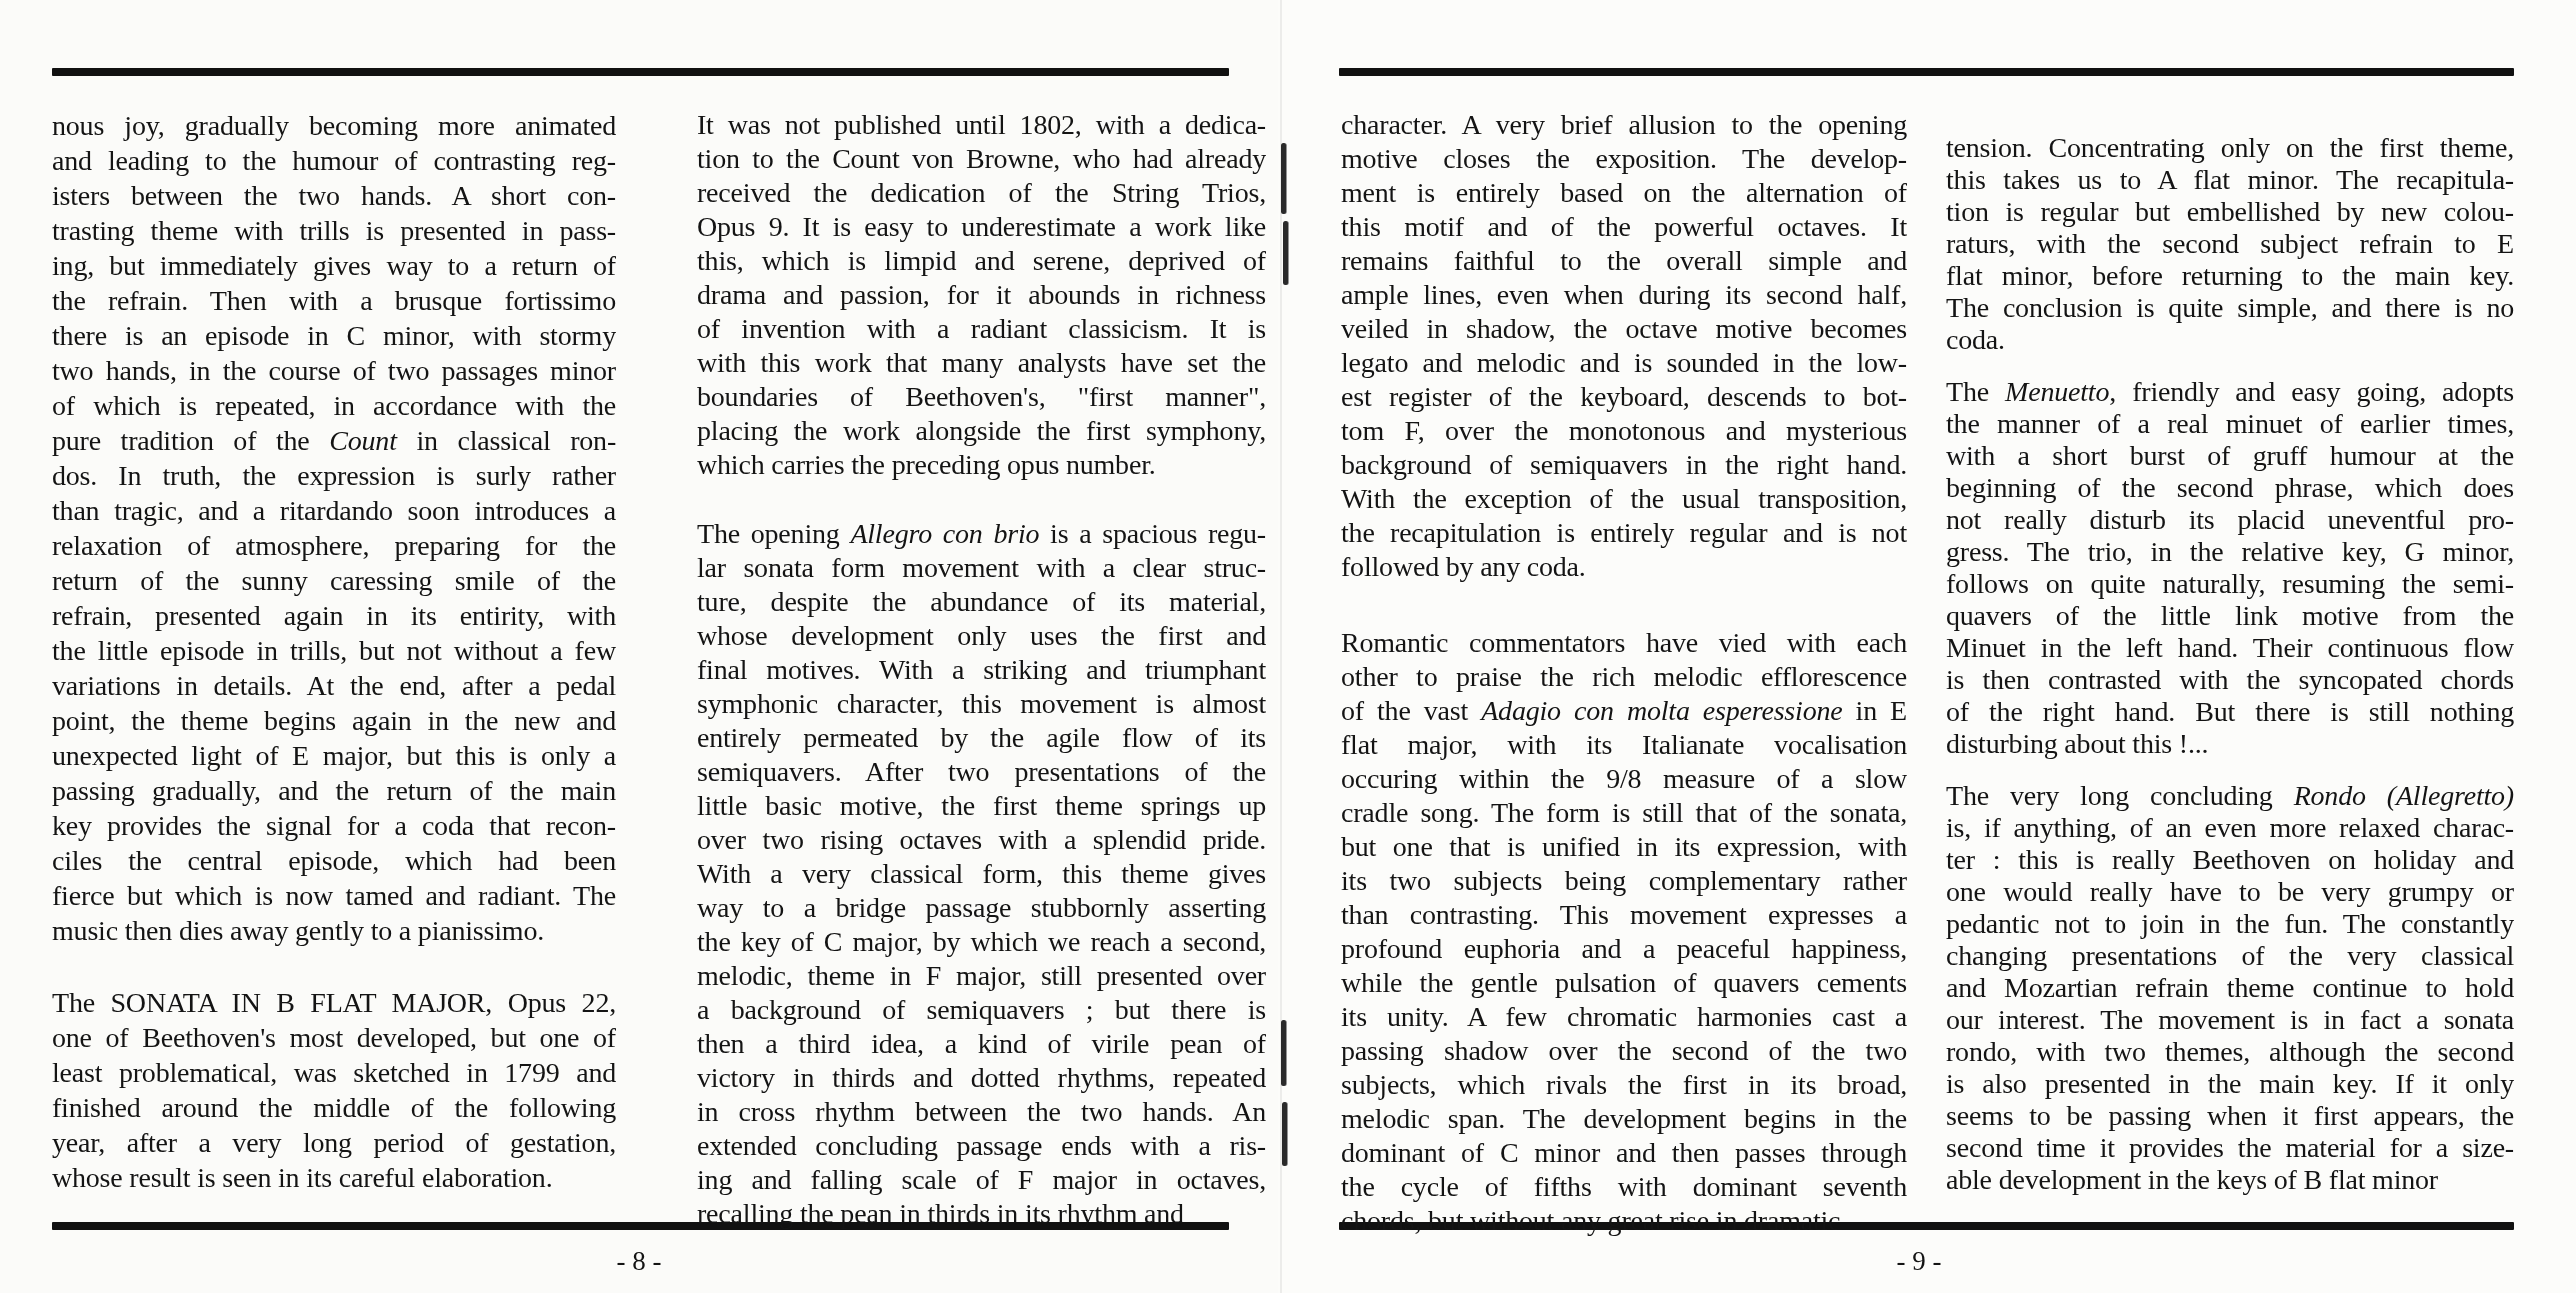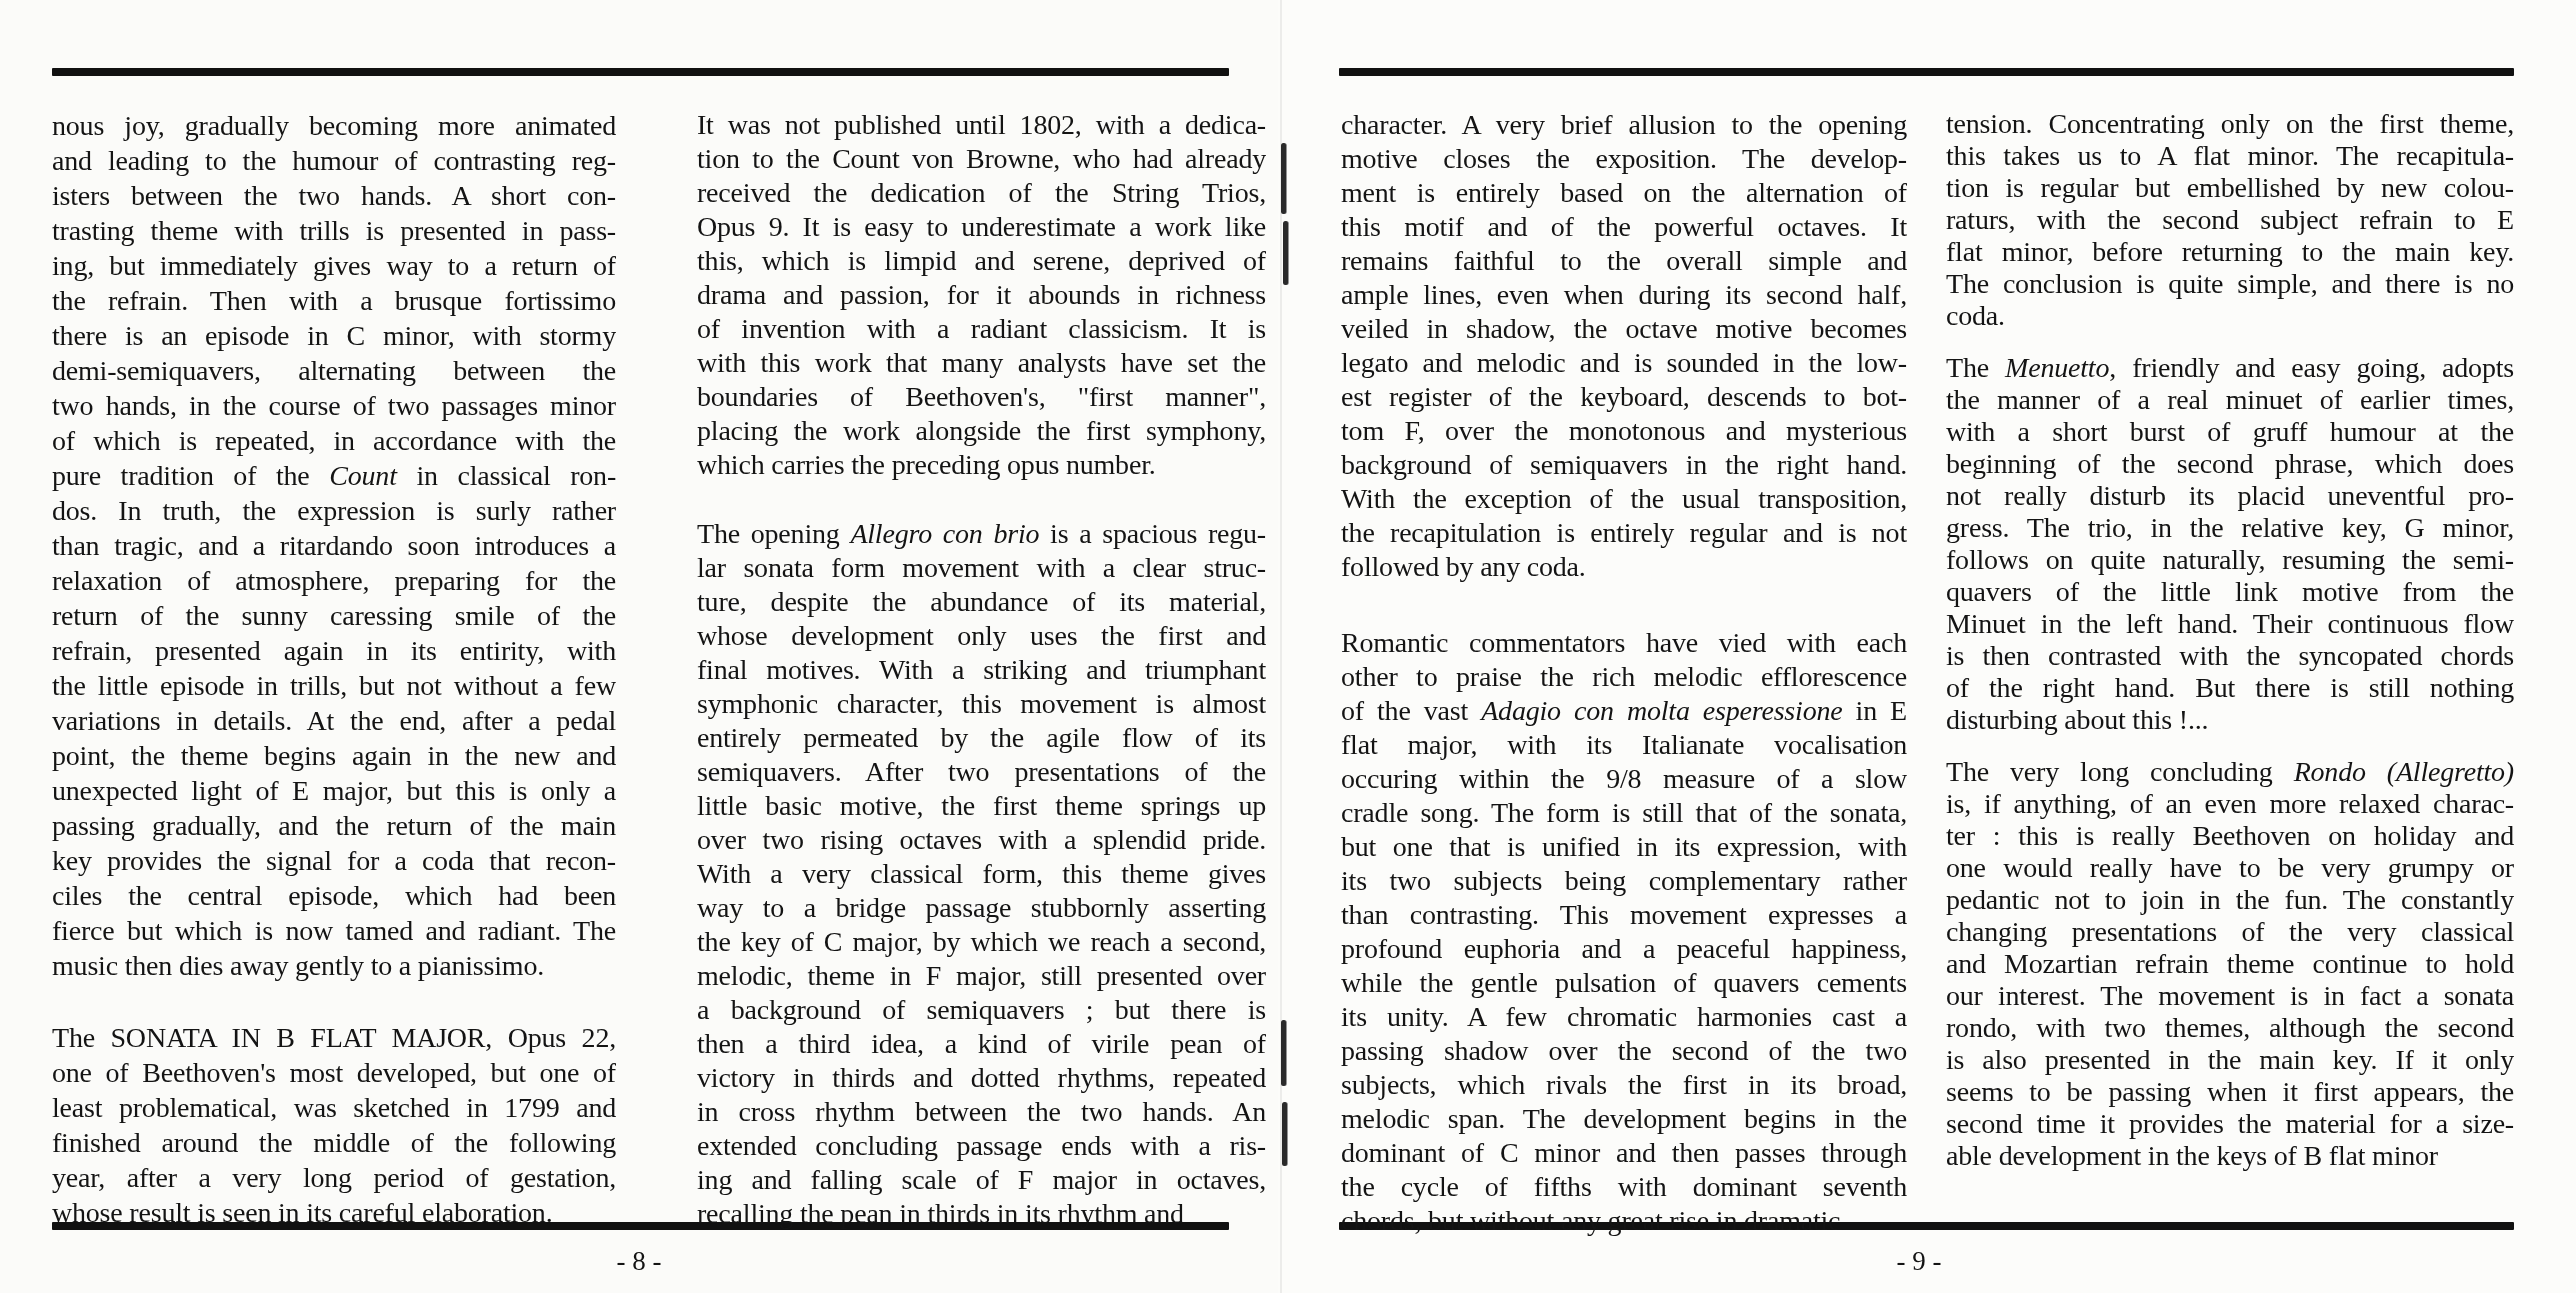"tension. Concentrating only on the" .c4 { margin-top: none -> 24px }
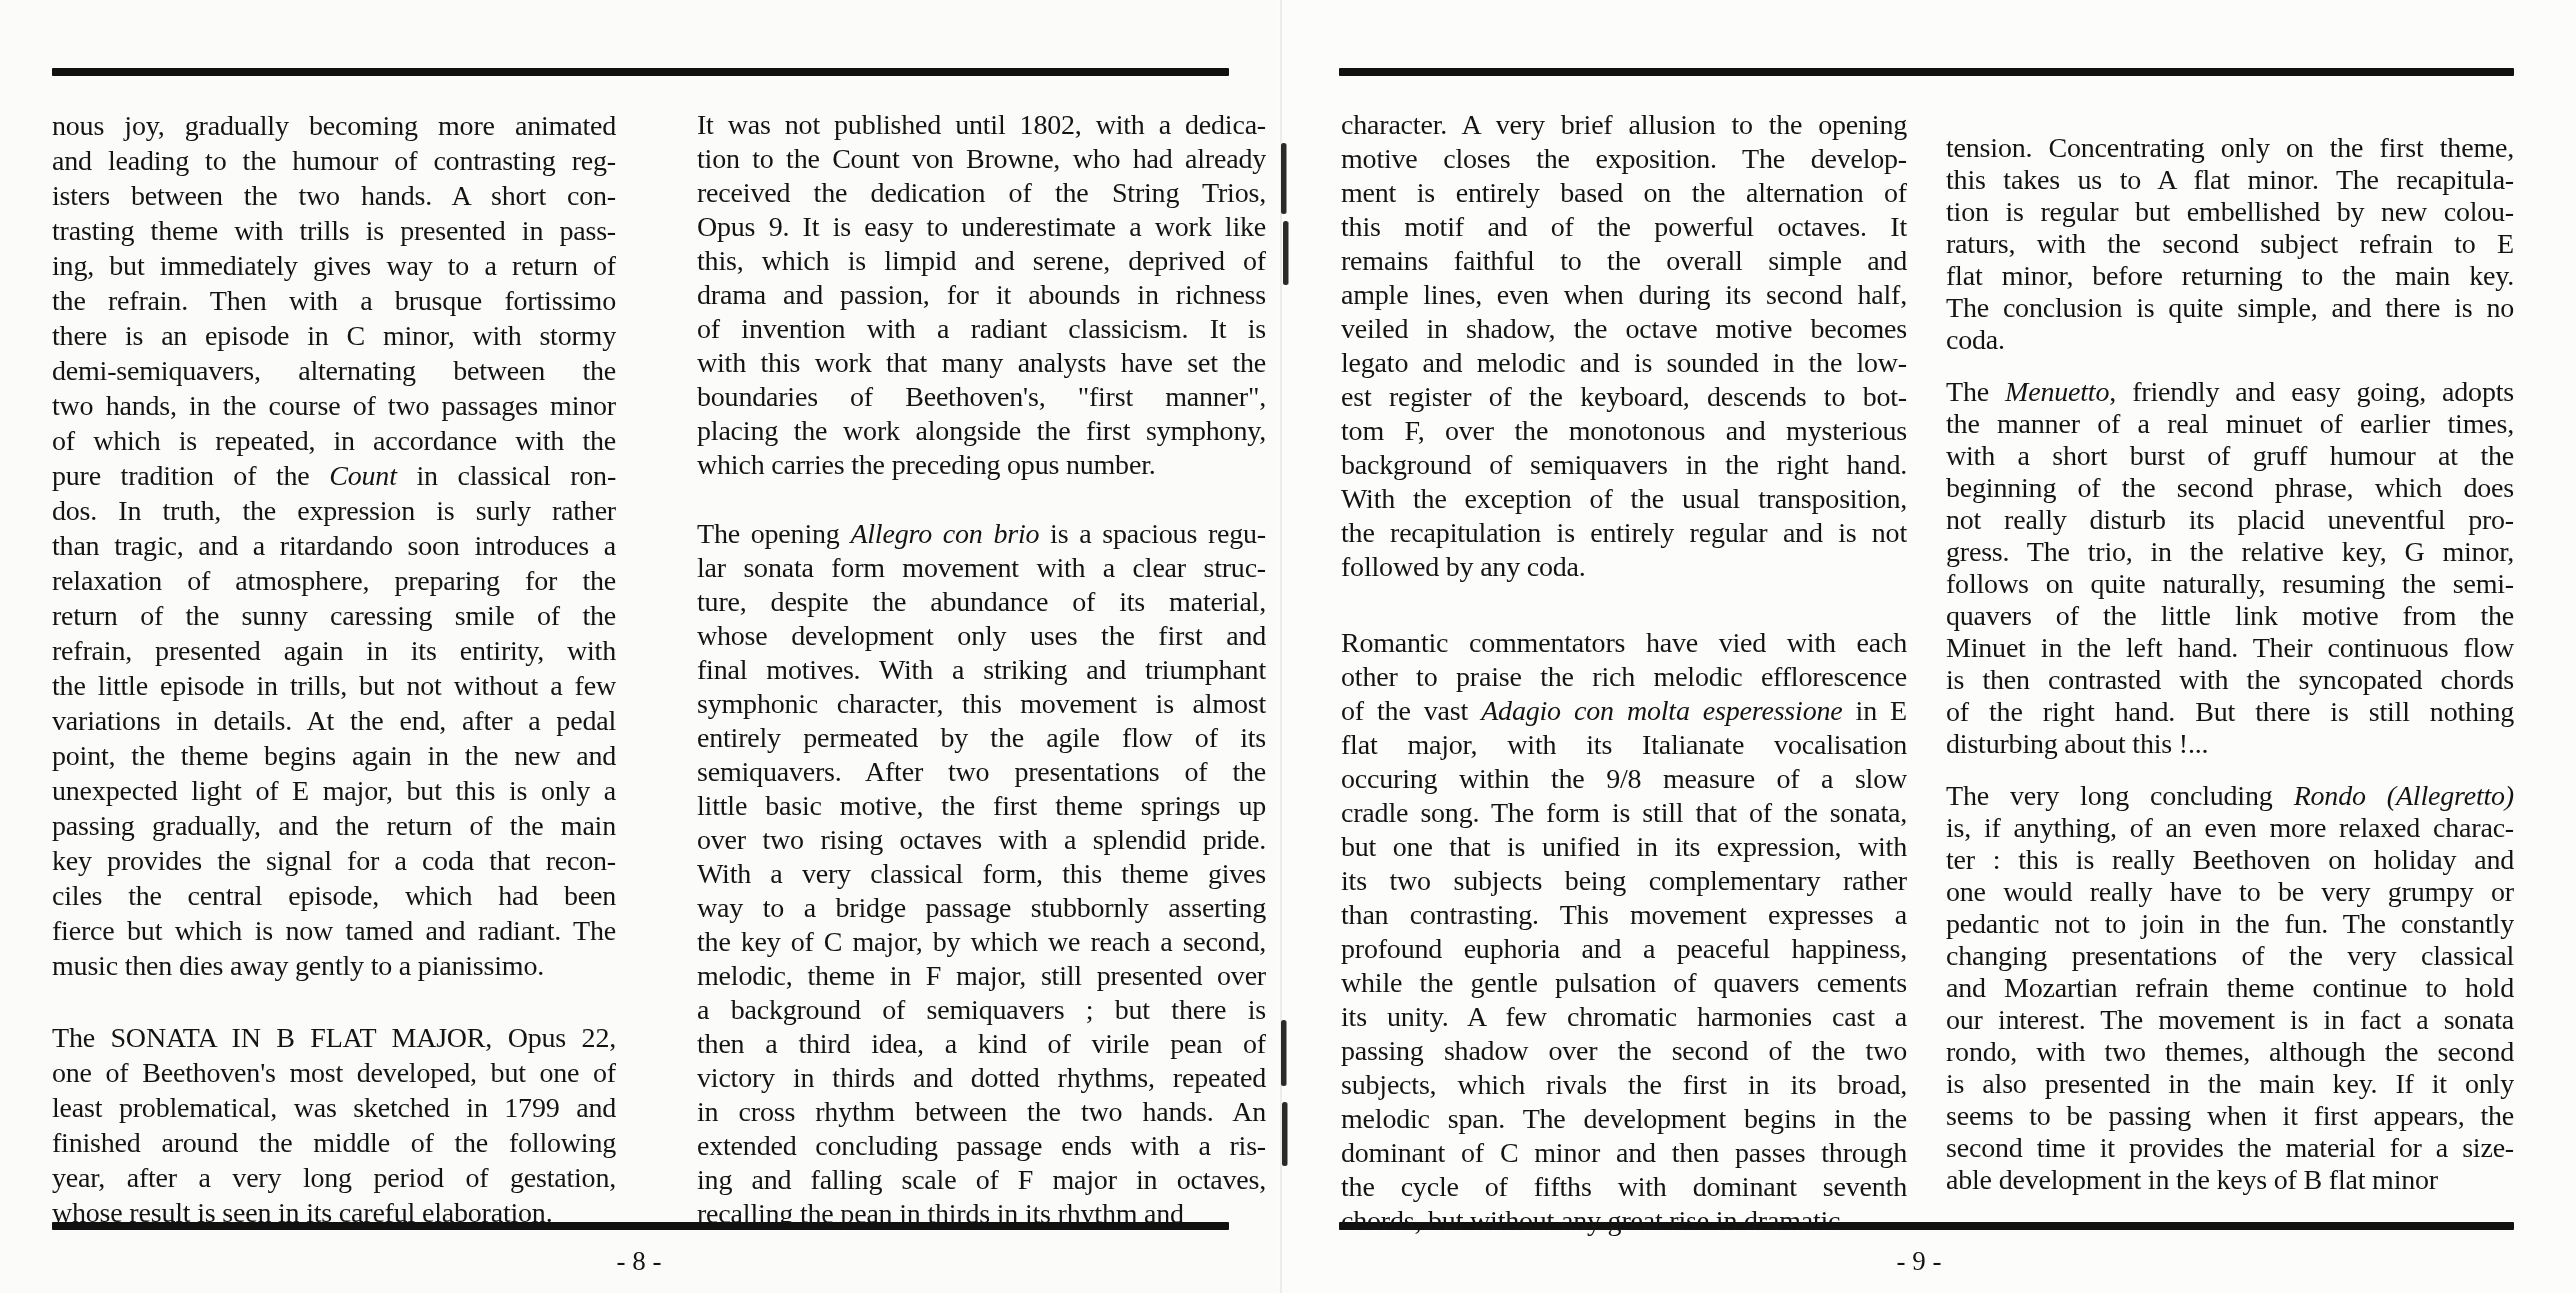"demi-semiquavers, alternating between" span.line { html: <span>demi-semiquavers, alternating between the</span> -> none }
